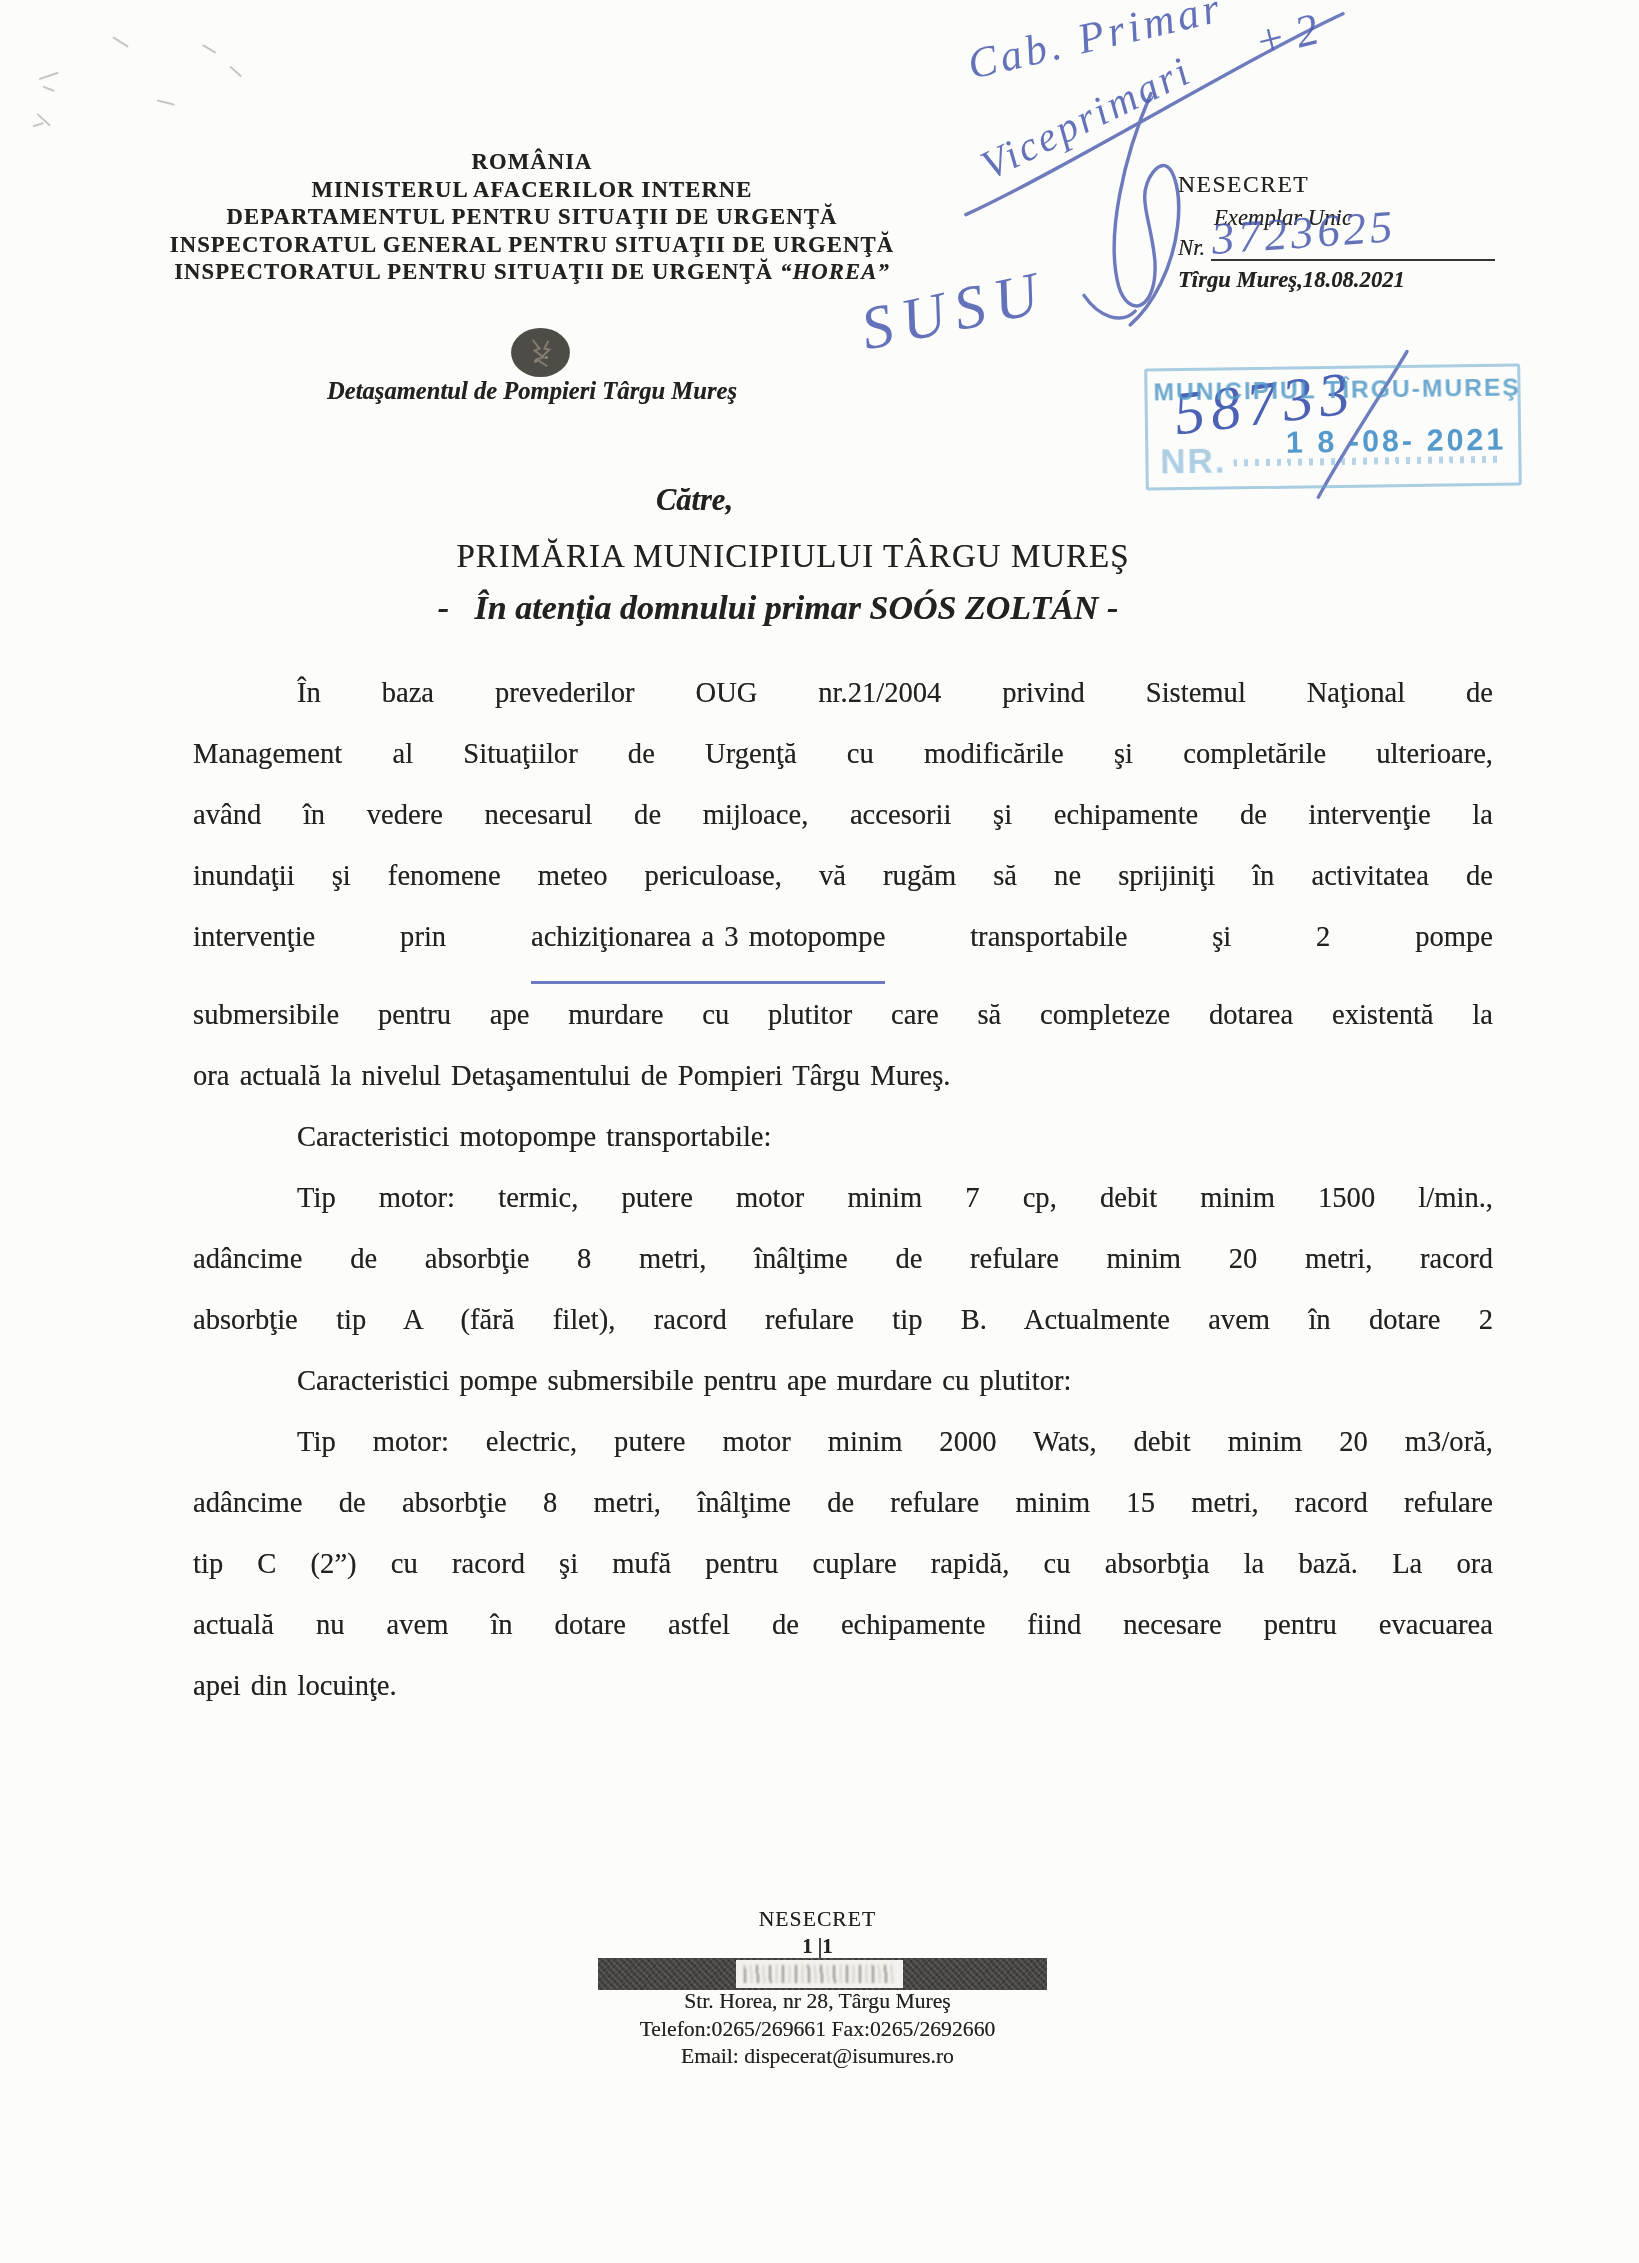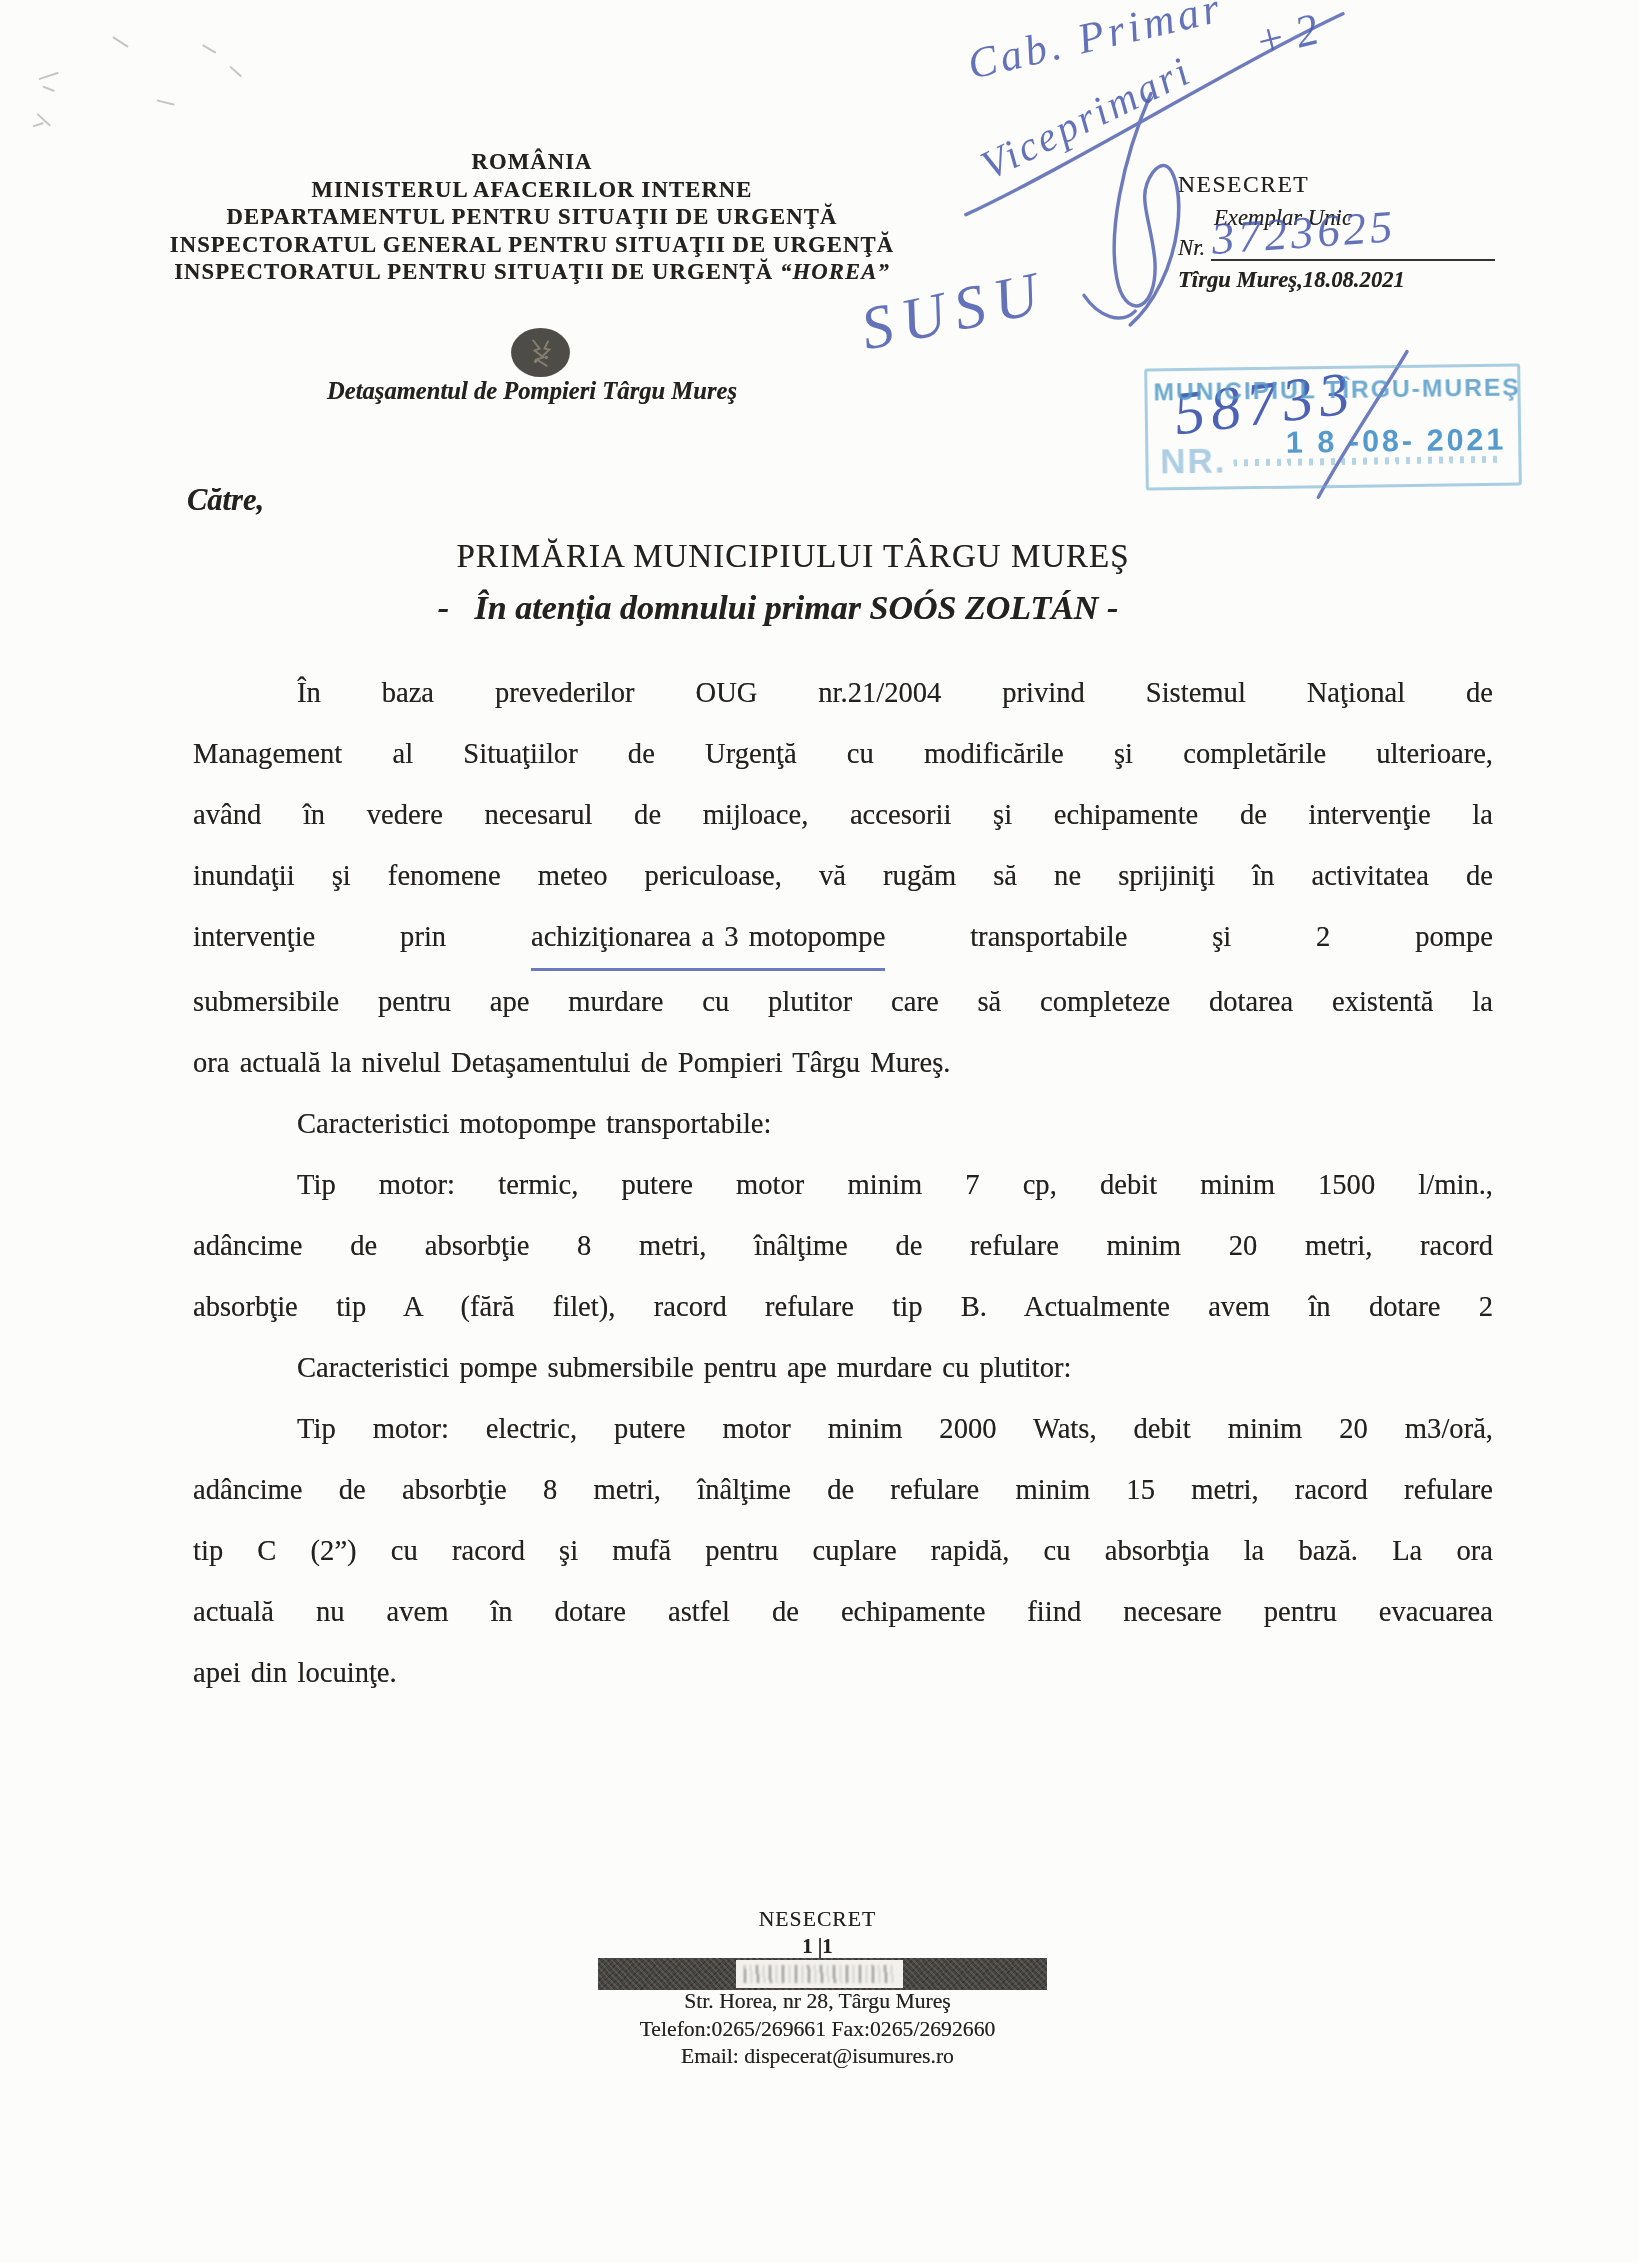"Către," .salutation { text-align: none -> center }
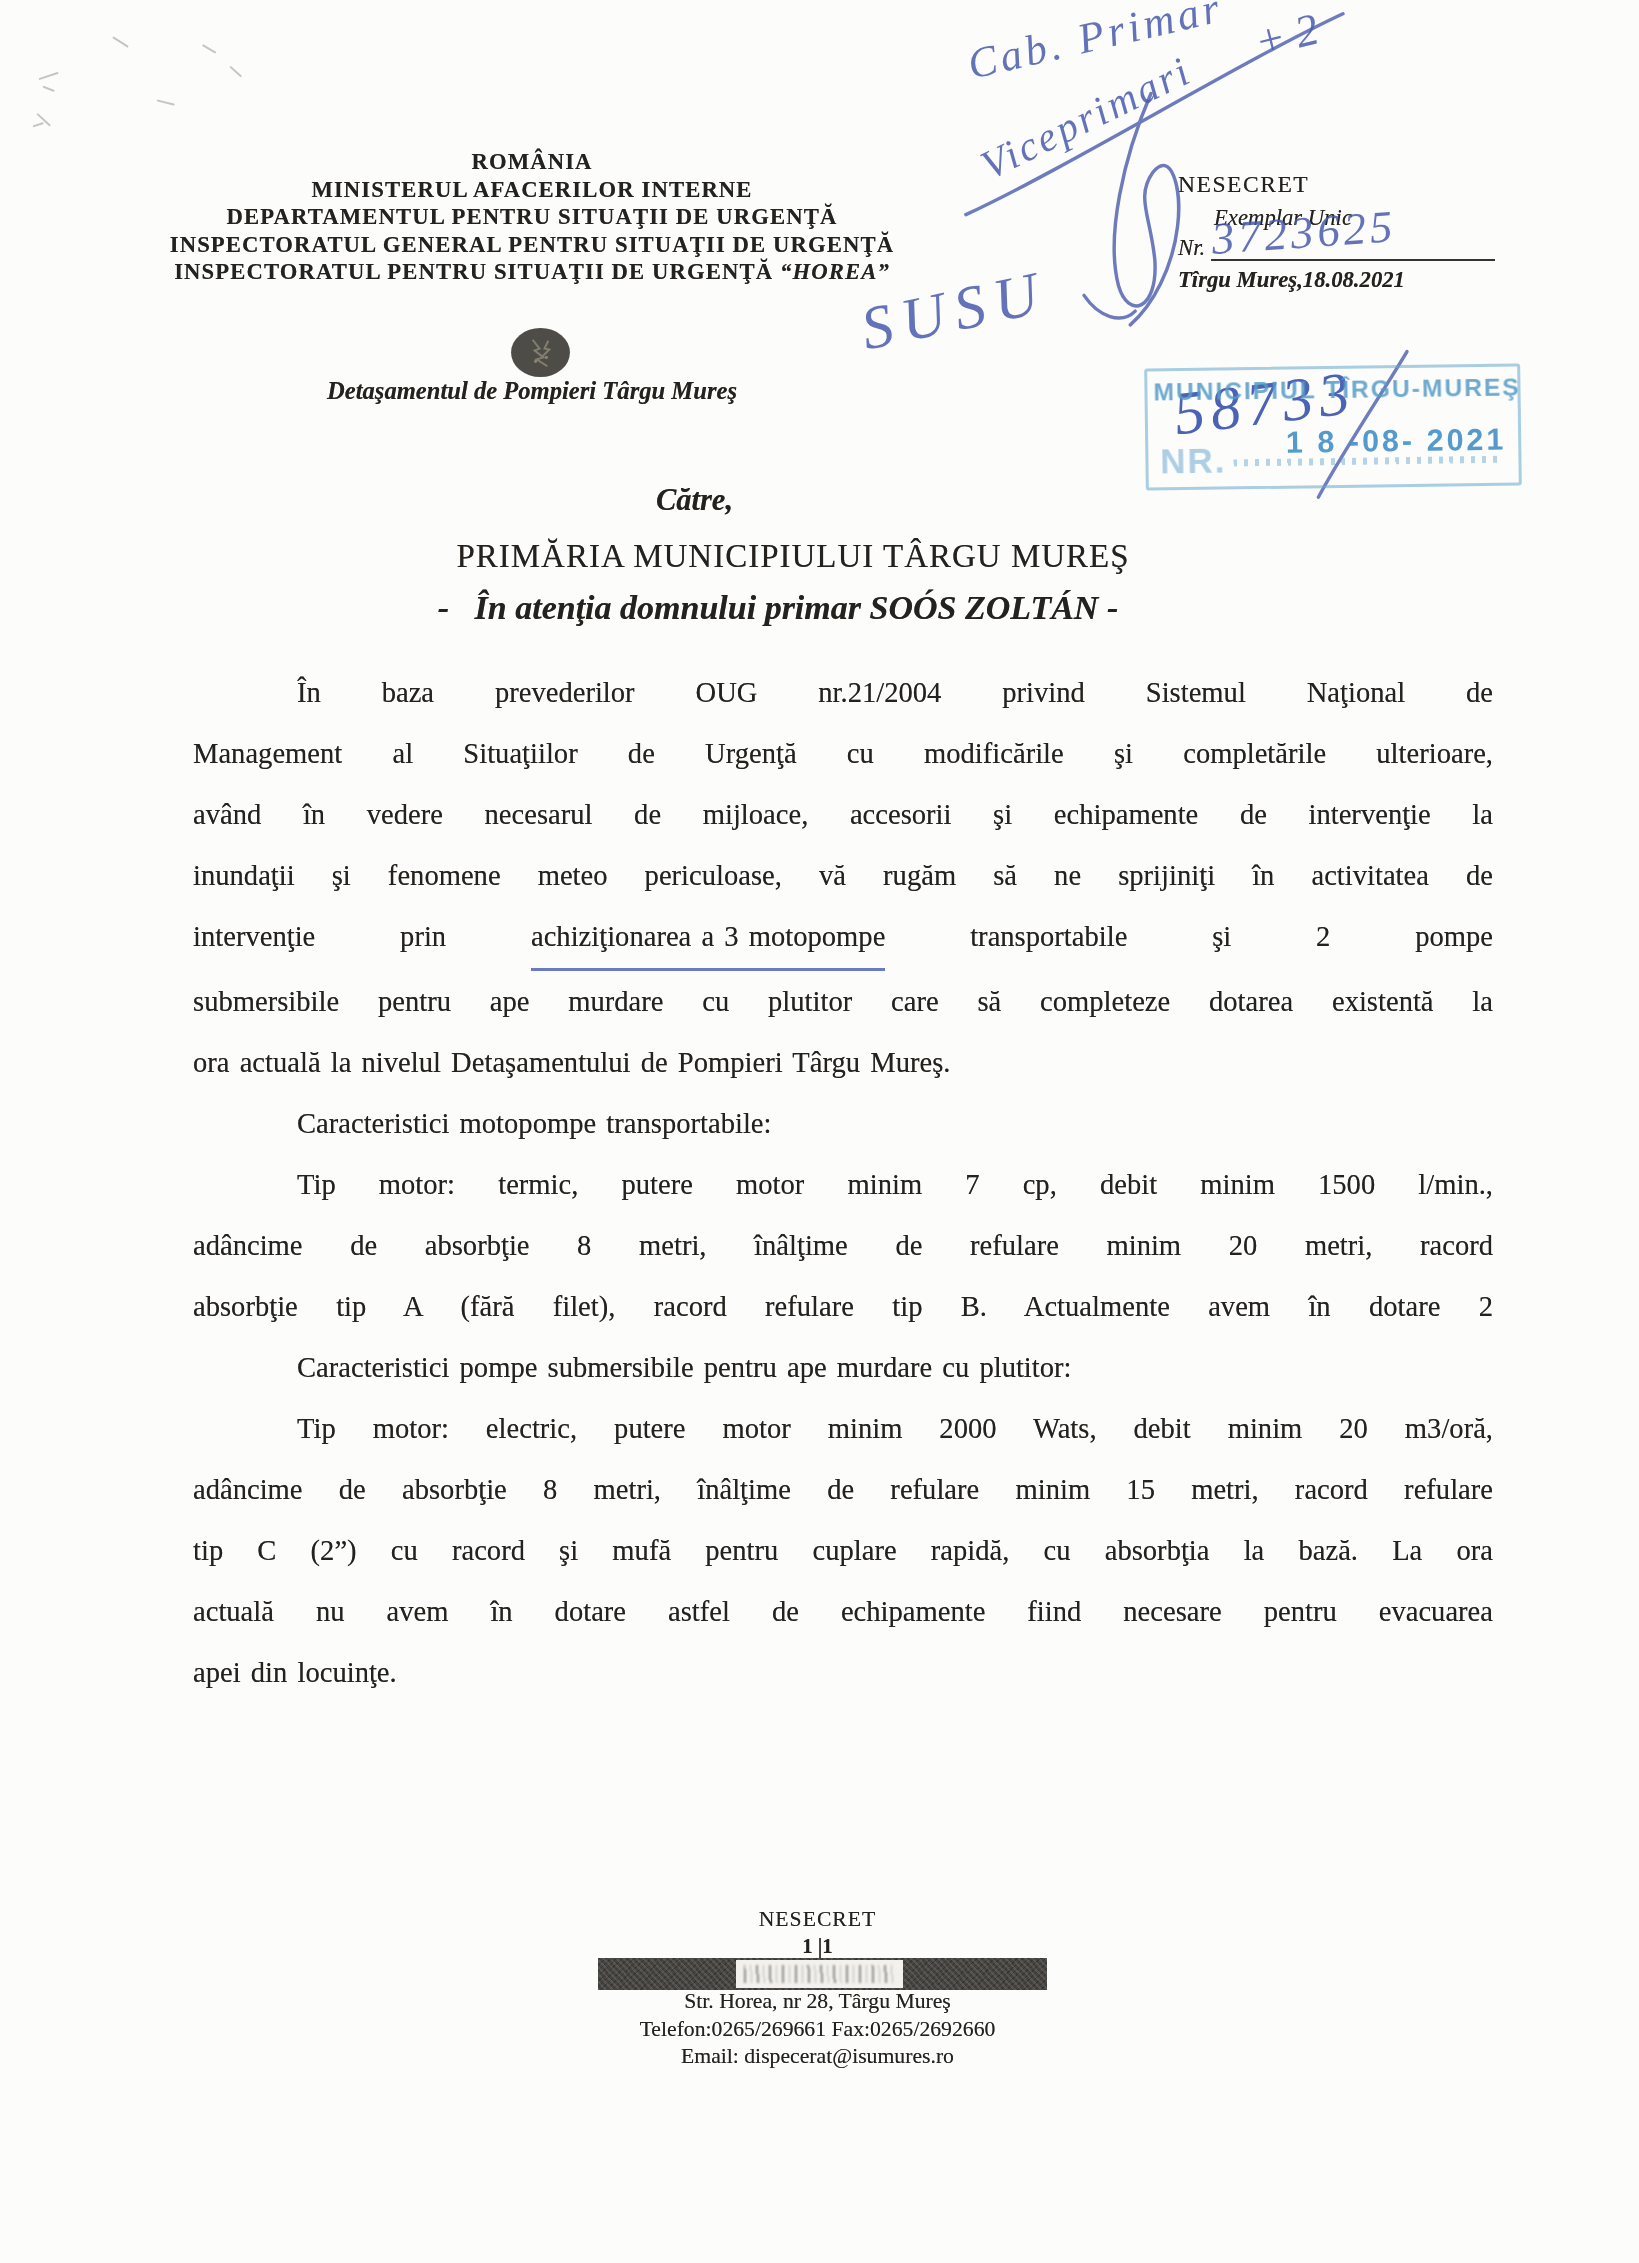"achiziţionarea a 3 motopompe" .pen-underline { padding-bottom: 1px -> 14px }
